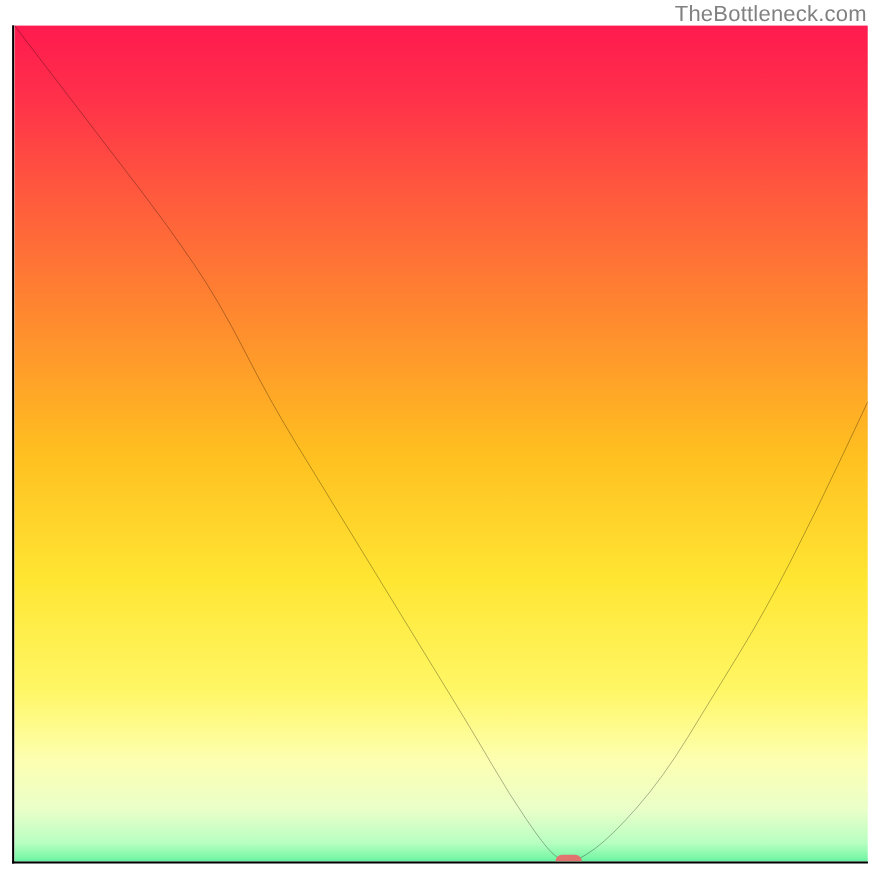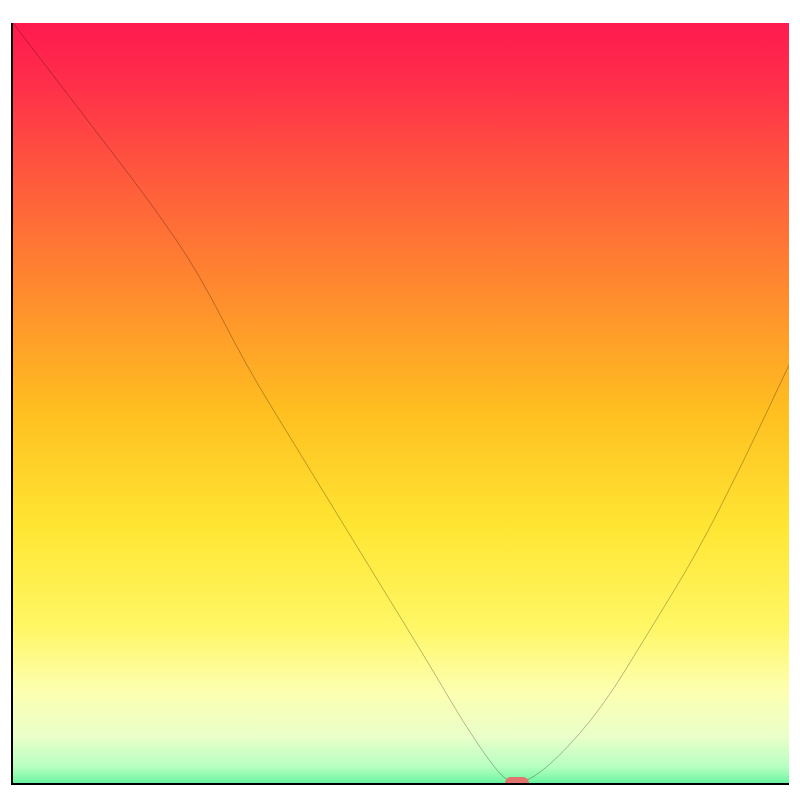"TheBottleneck.com" div.watermark { html: none -> <div>TheBottleneck.com</div> }
